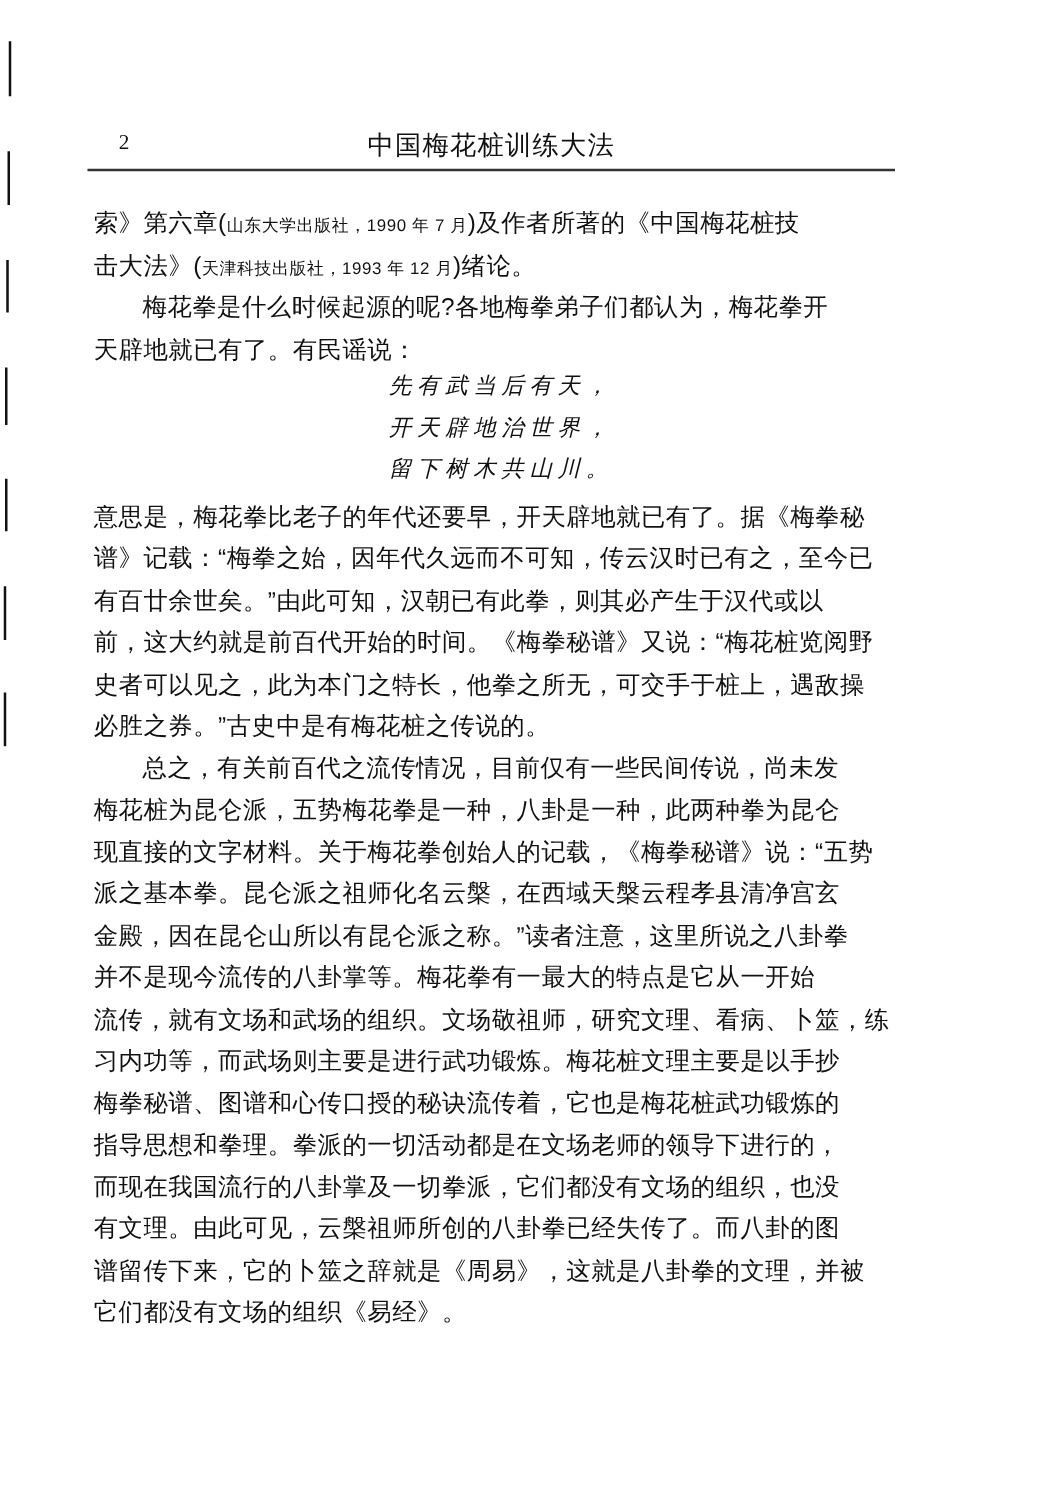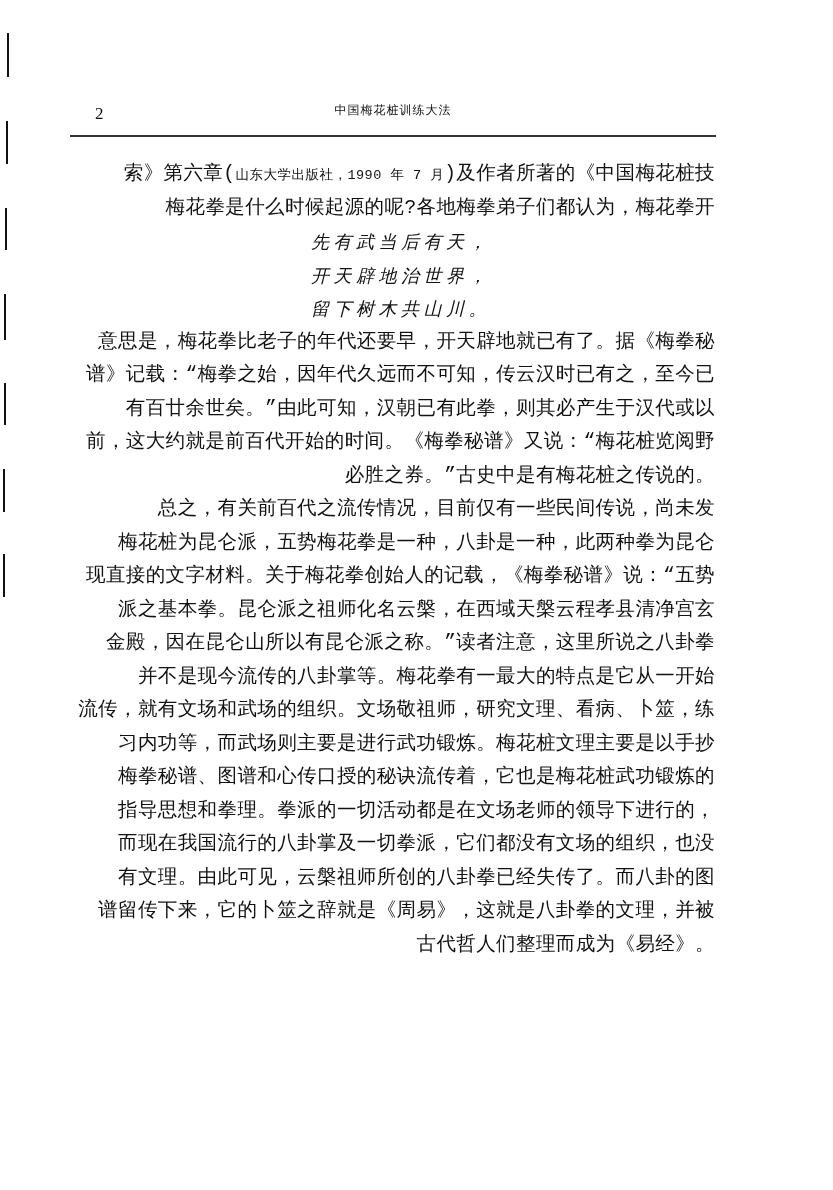"中国梅花桩训练大法" .running-title { font-size: 12px -> 21px }
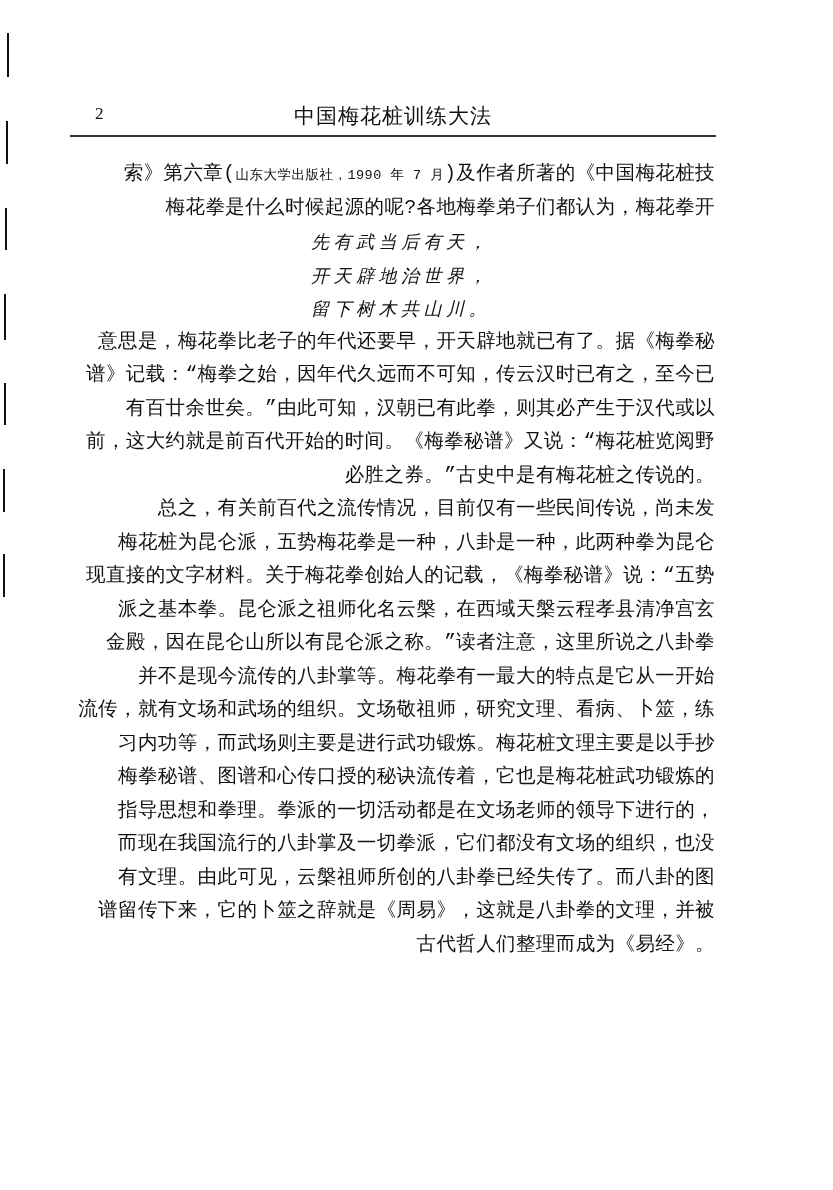"索》第六章(山东大学出版社，1990 年 7 月)及作者所著的《中国梅花桩技" .line { font-family: Liberation Mono, monospace -> Liberation Sans, sans-serif; line-height: 32px -> 43px; text-align: right -> none }
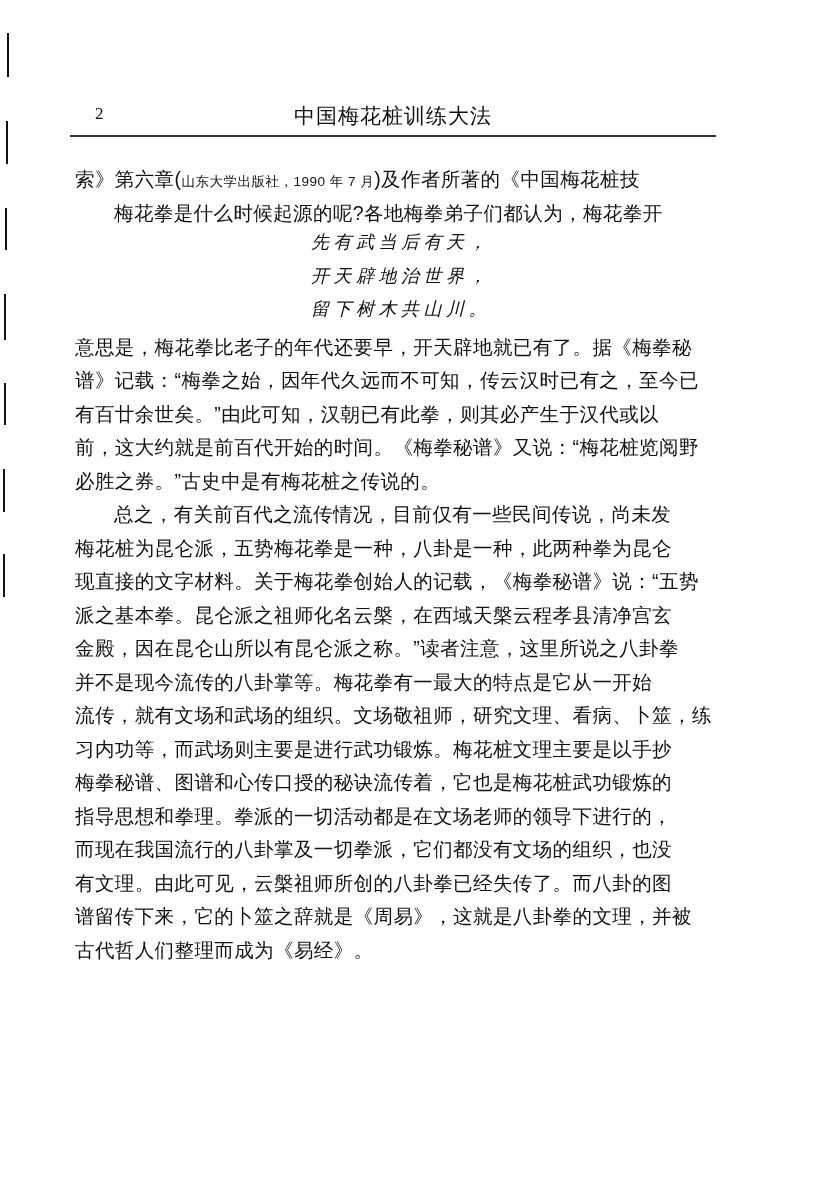"击大法》(天津科技出版社，1993 年 12 月)绪论。" div.line { html: none -> <div> <span>击大法》(</span><span>天津科技出版社，1993 年 12 月</span><span>)绪论。</span> </div> }
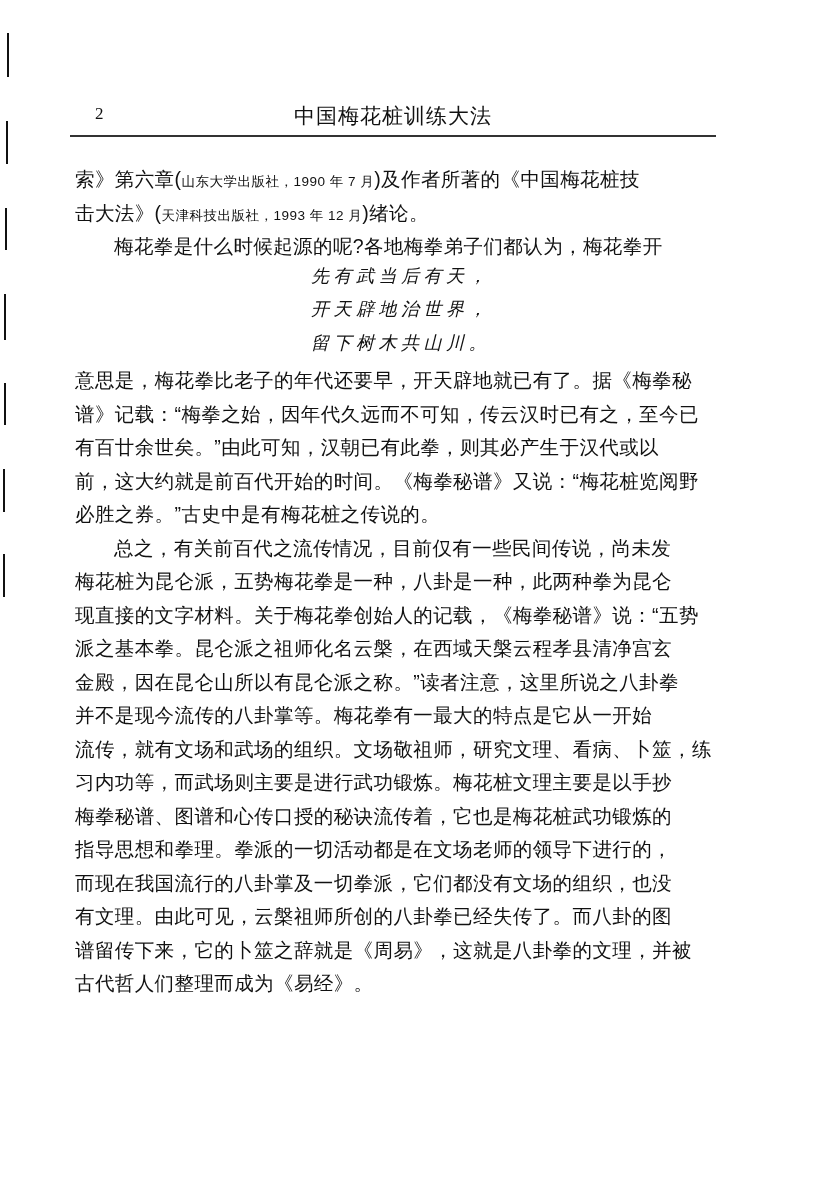"天辟地就已有了。有民谣说：" div.line { html: none -> <div>天辟地就已有了。有民谣说：</div> }
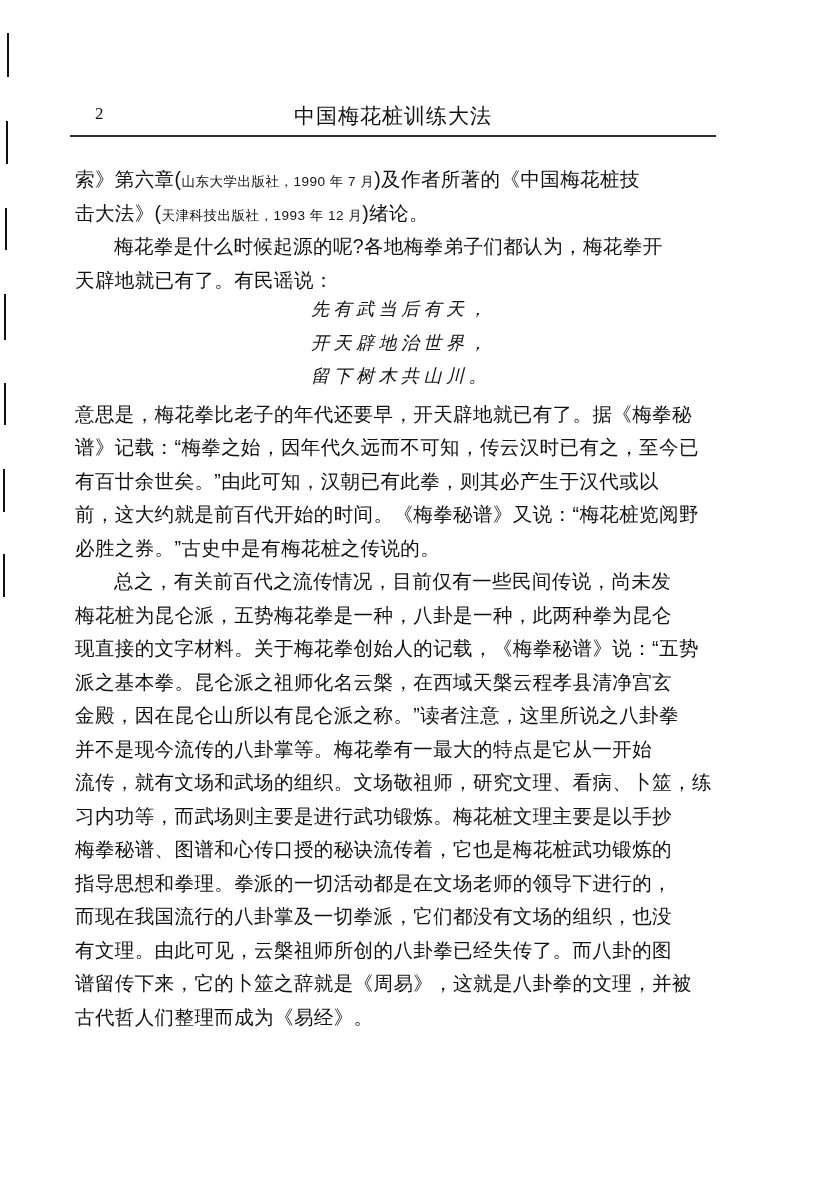"史者可以见之，此为本门之特长，他拳之所无，可交手于桩上，遇敌操" div.line { html: none -> <div>史者可以见之，此为本门之特长，他拳之所无，可交手于桩上，遇敌操</div> }
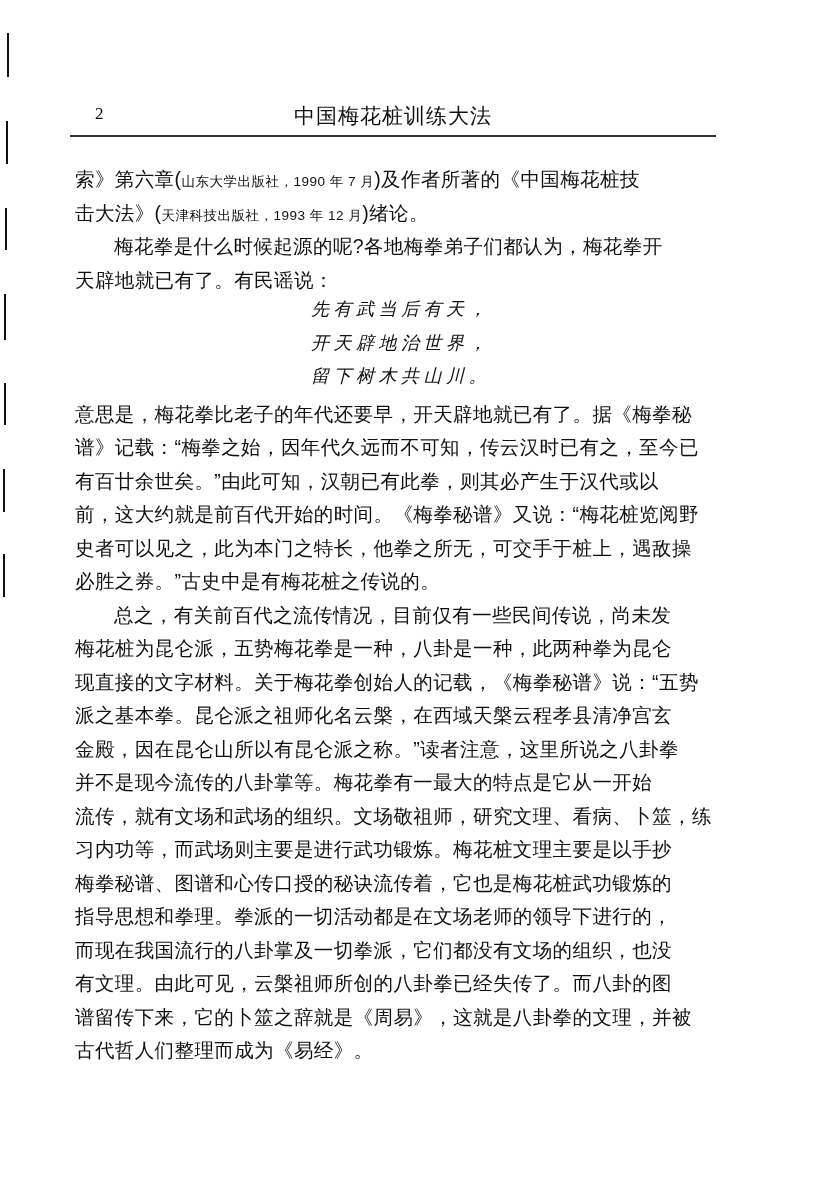"古代哲人们整理而成为《易经》。" div.line { text: 古代哲人们整理而成为 -> 它们都没有文场的组织 }
